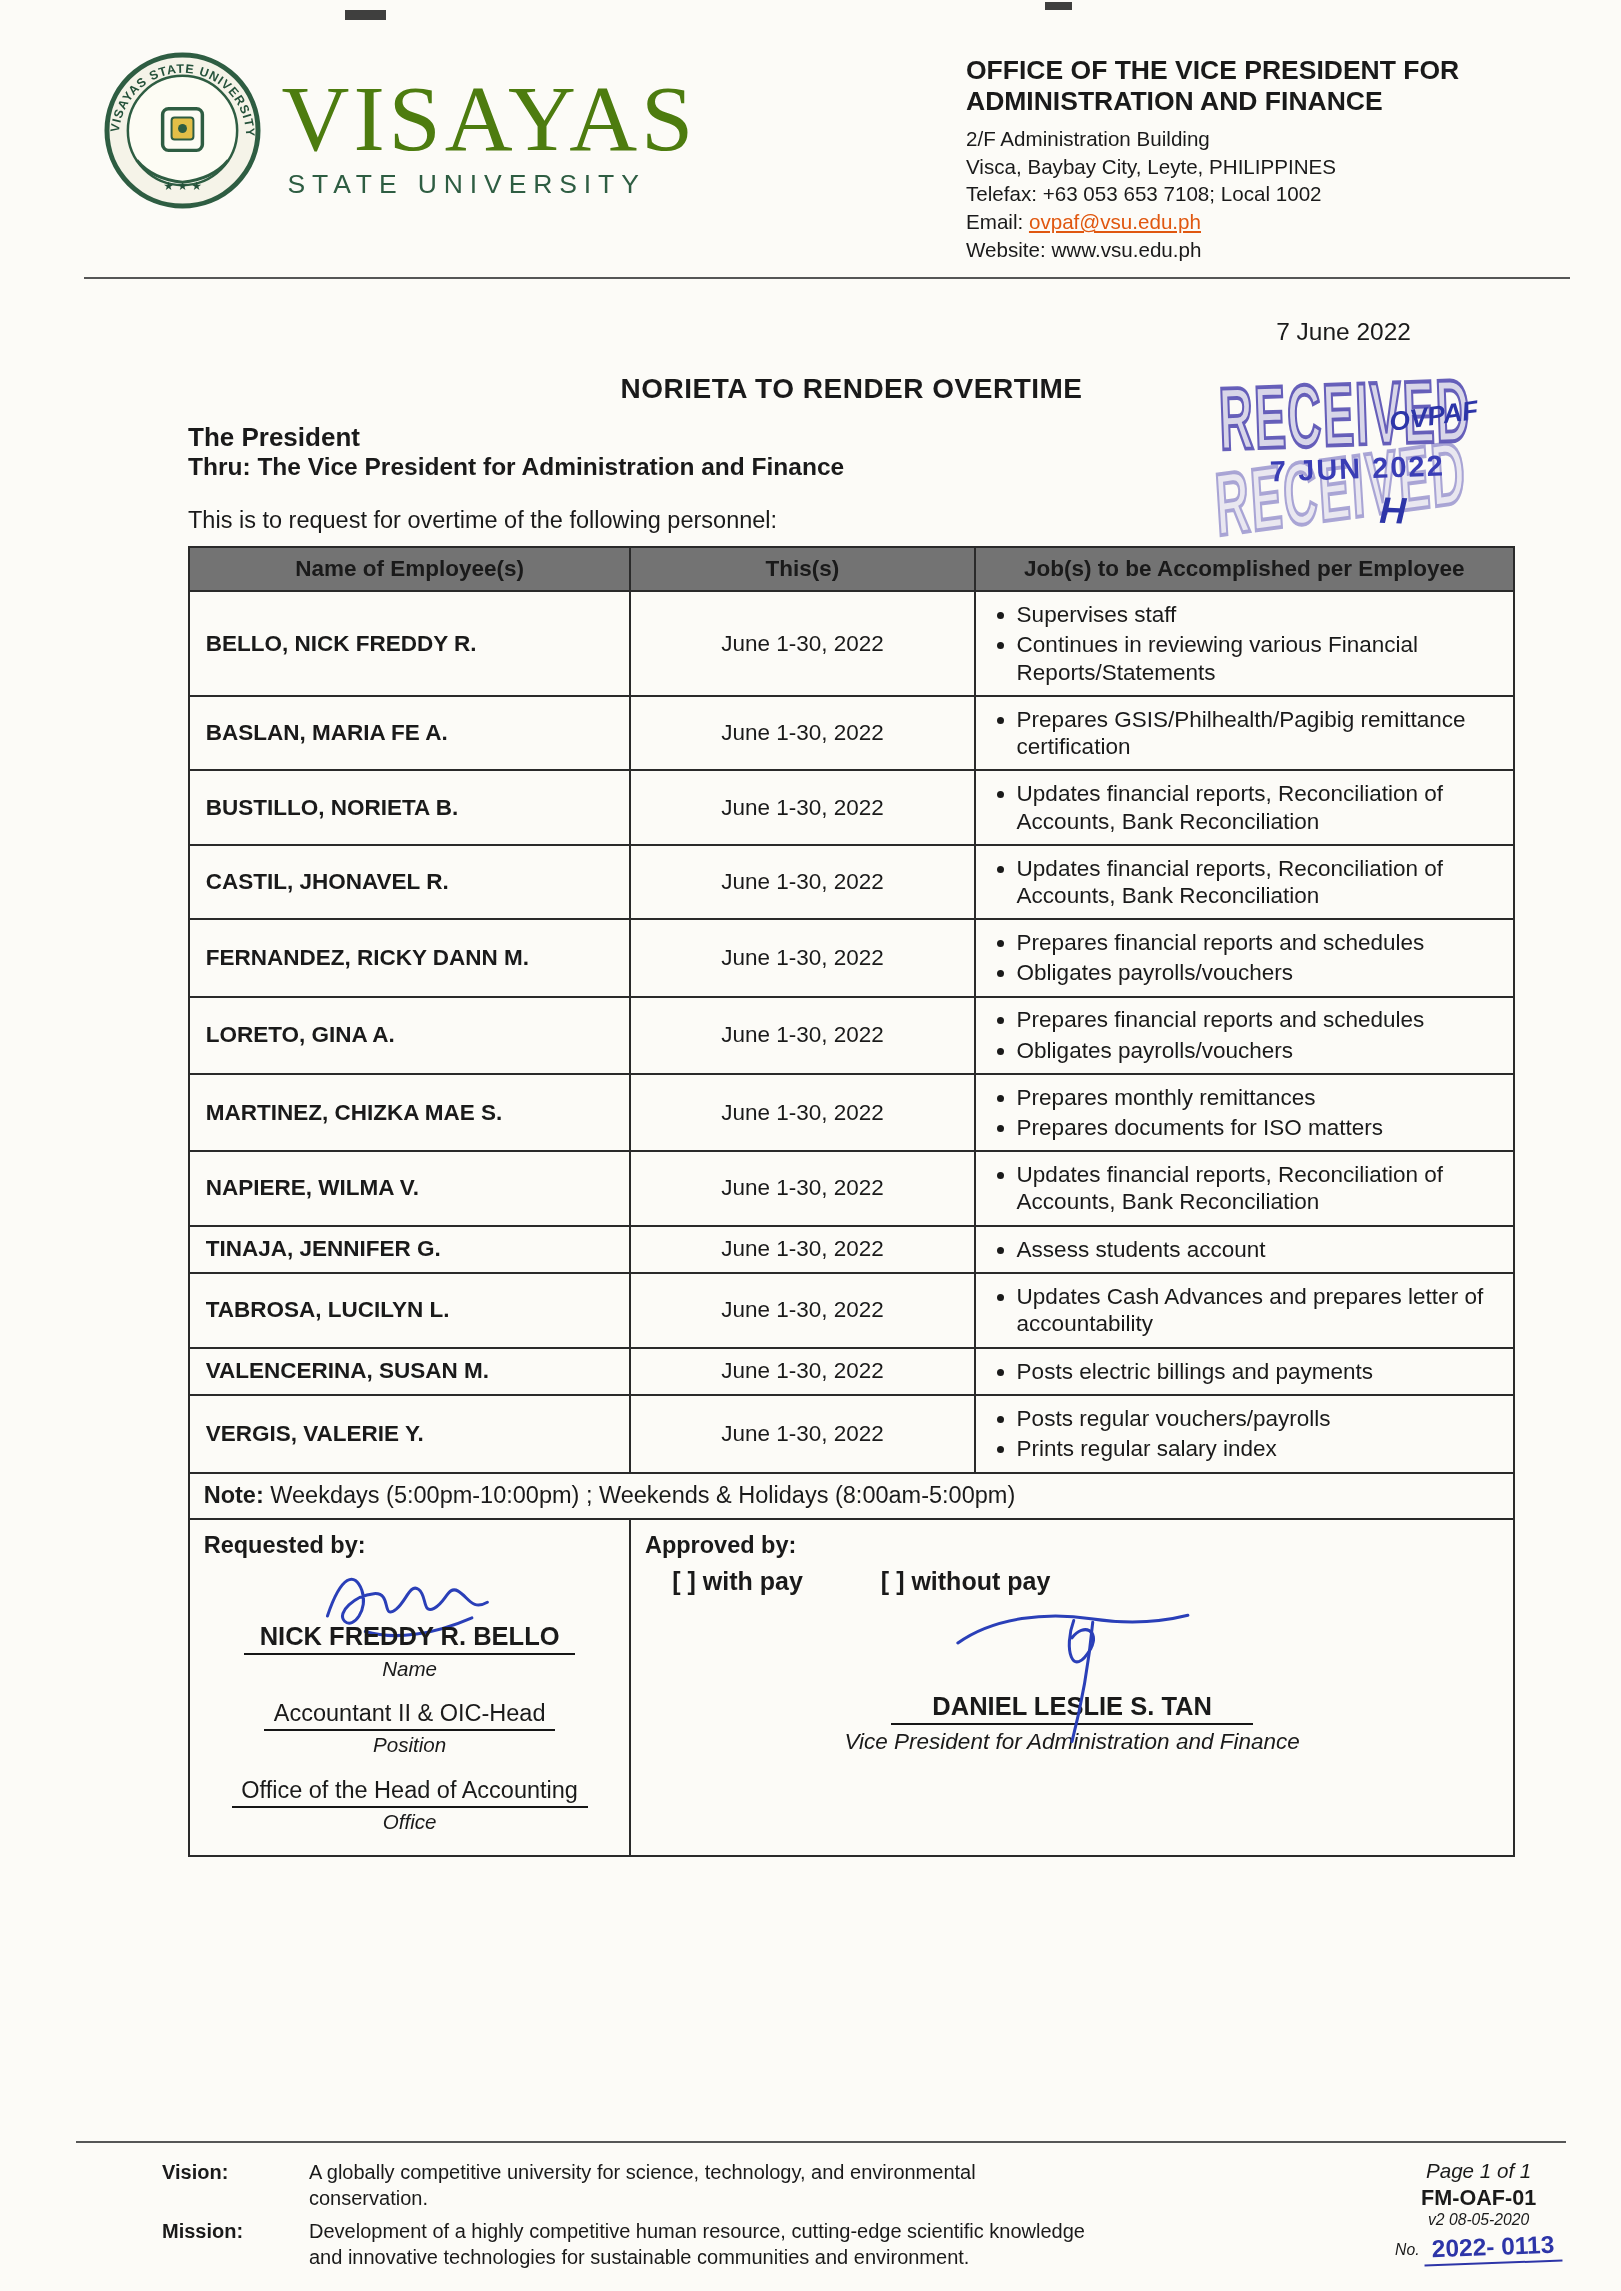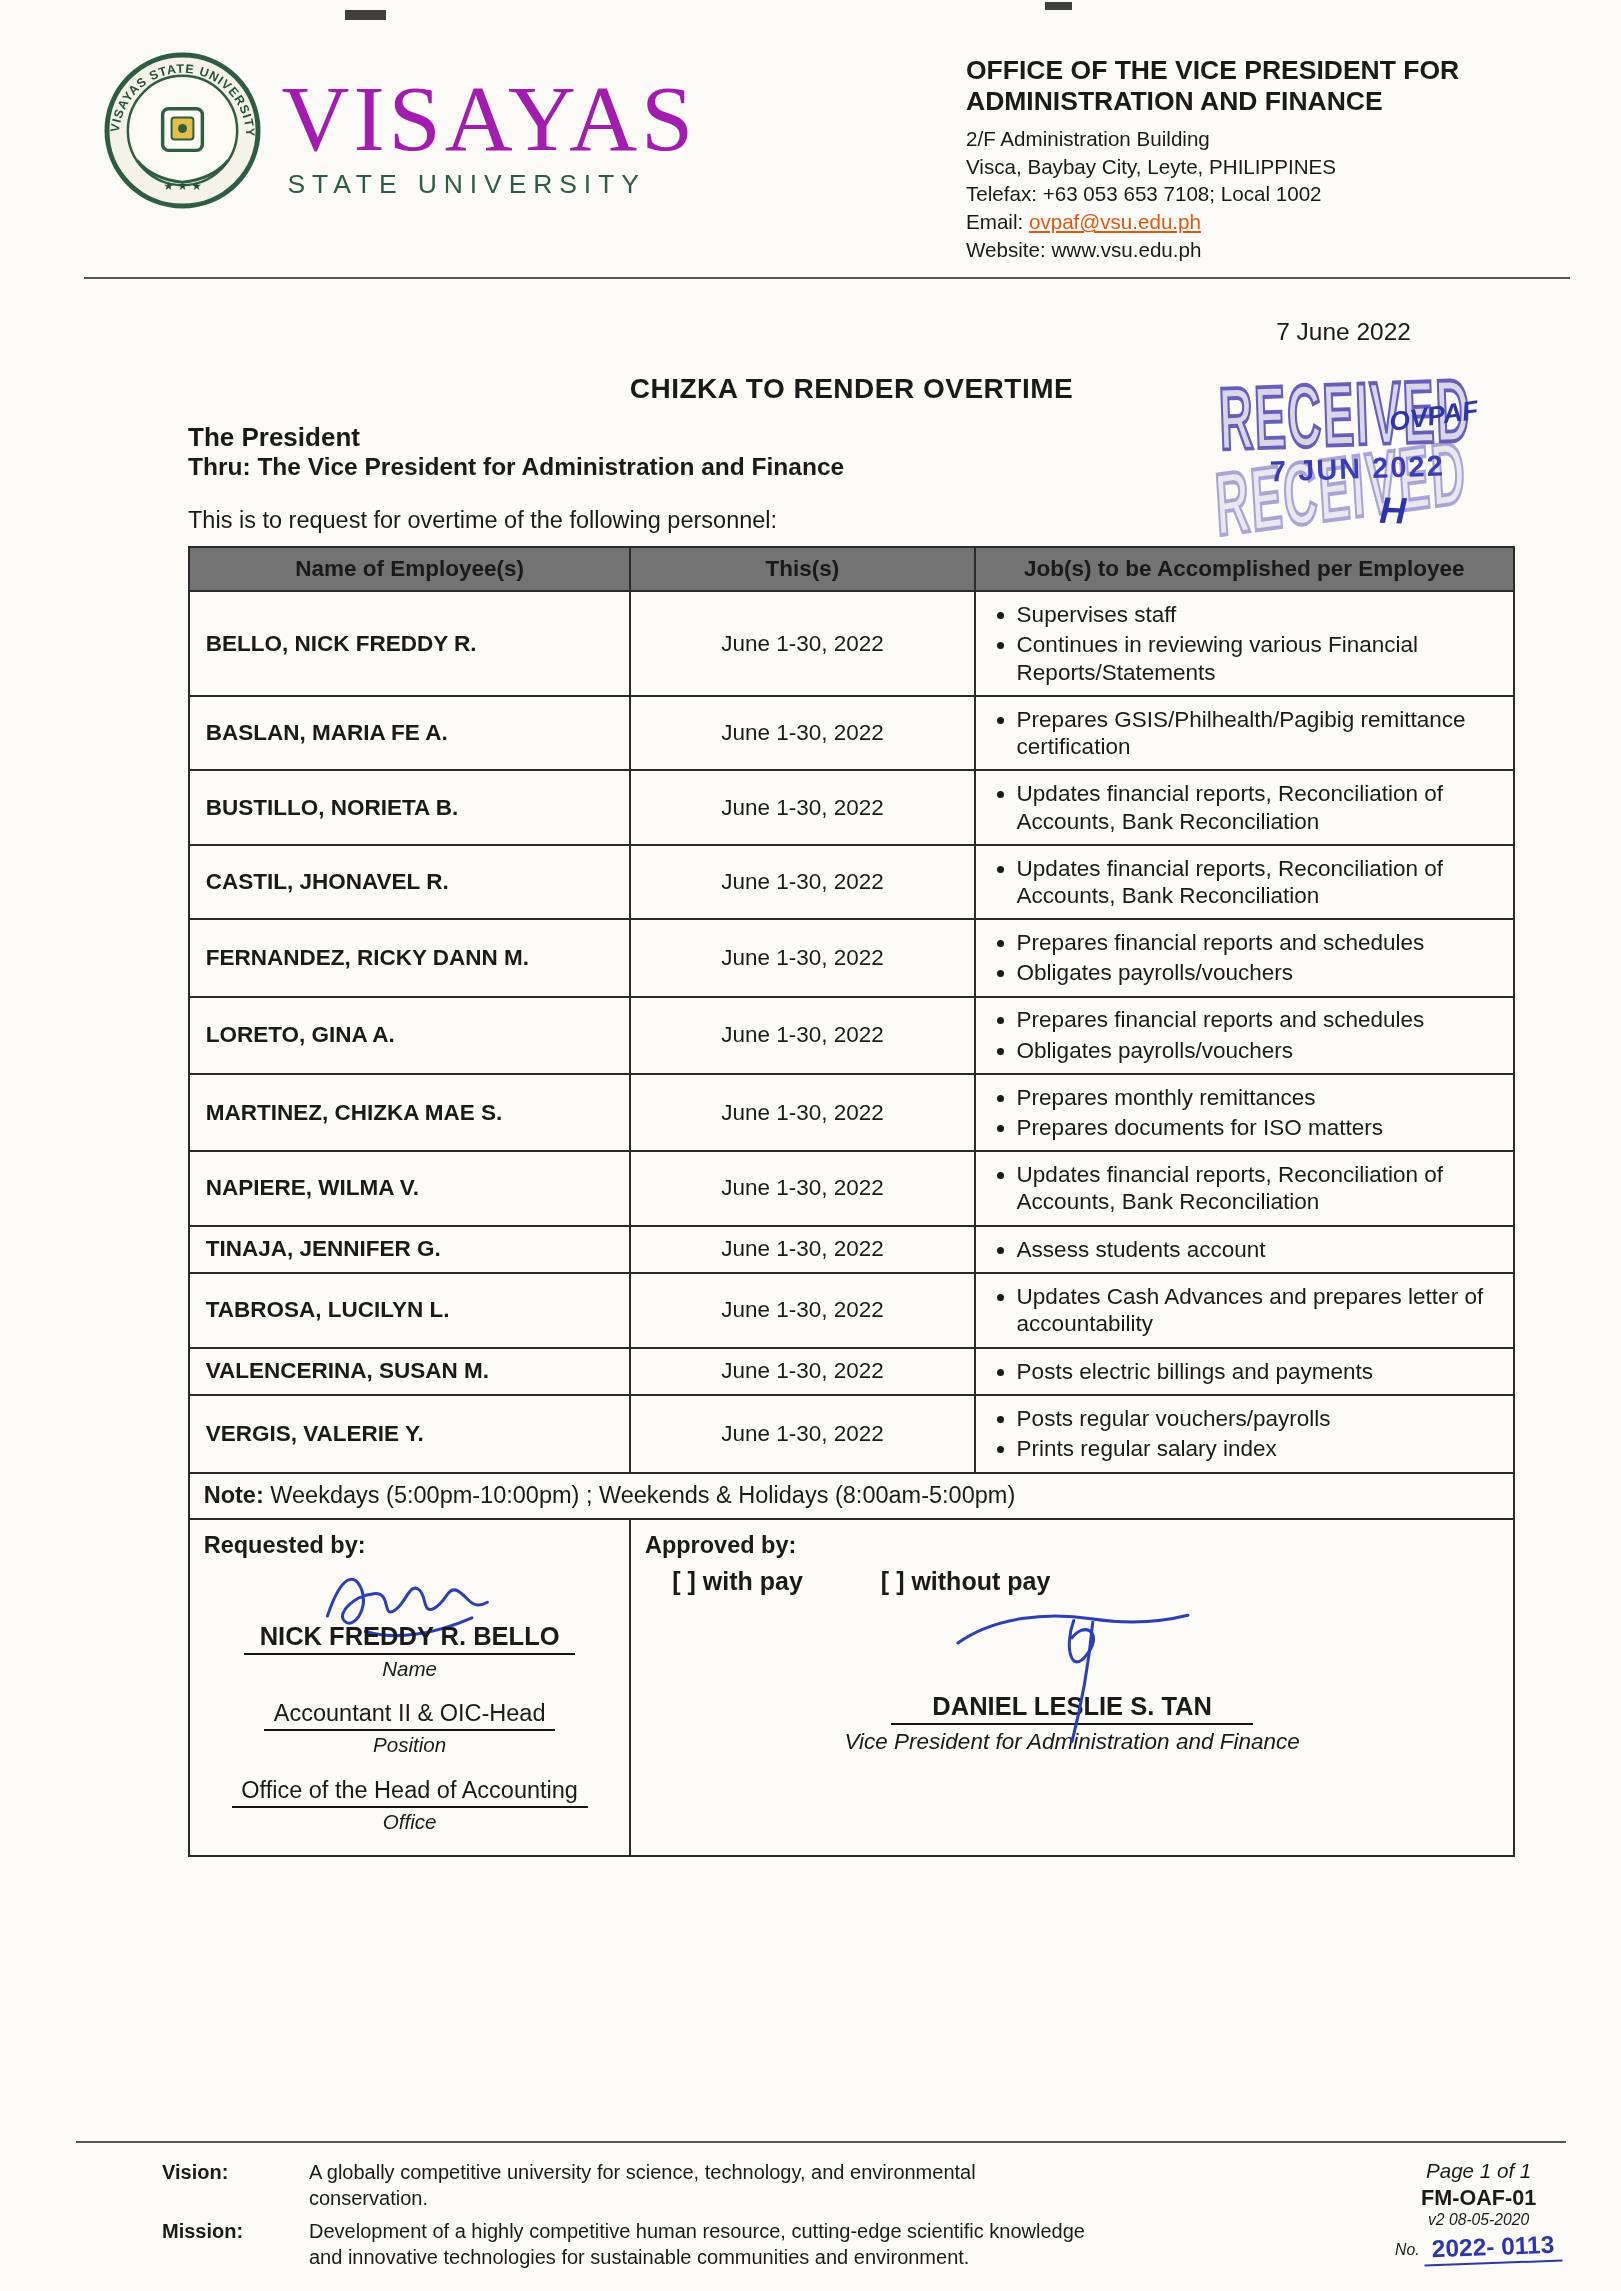"VISAYAS" .wordmark-main { color: #a21caf -> #4d7c0f }
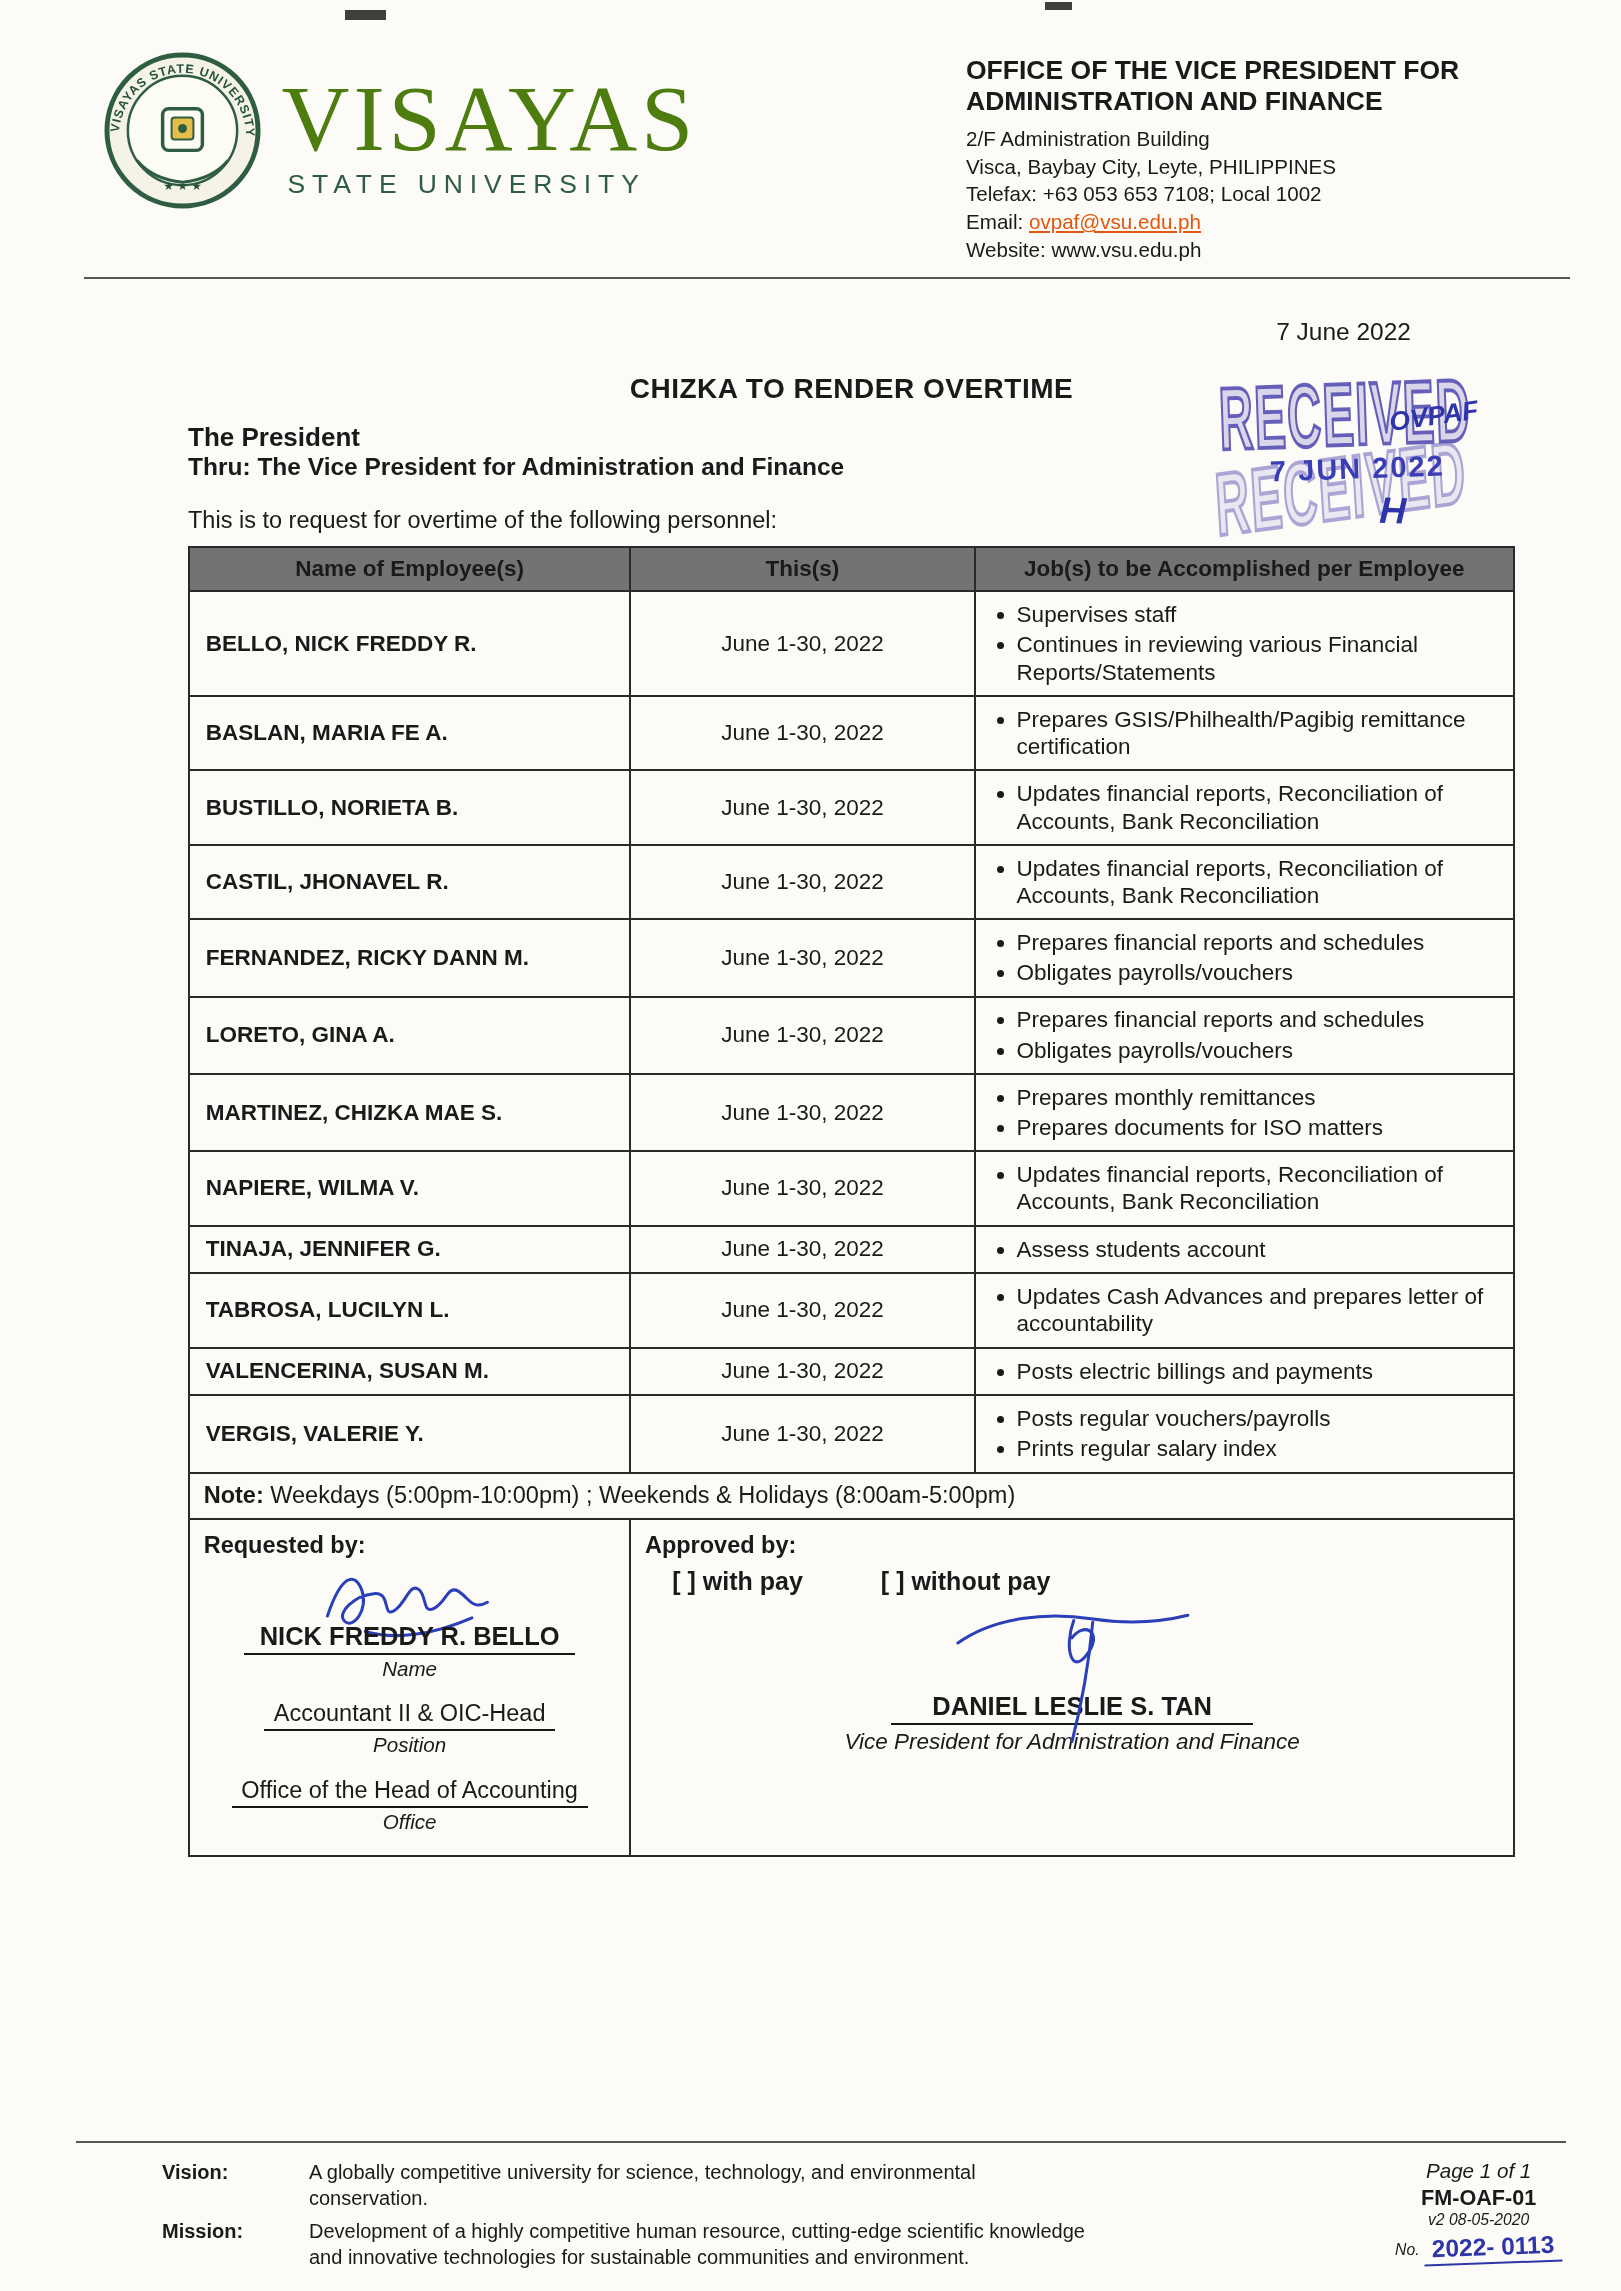"CHIZKA TO RENDER OVERTIME" div.doc-title { text: CHIZKA -> NORIETA }
